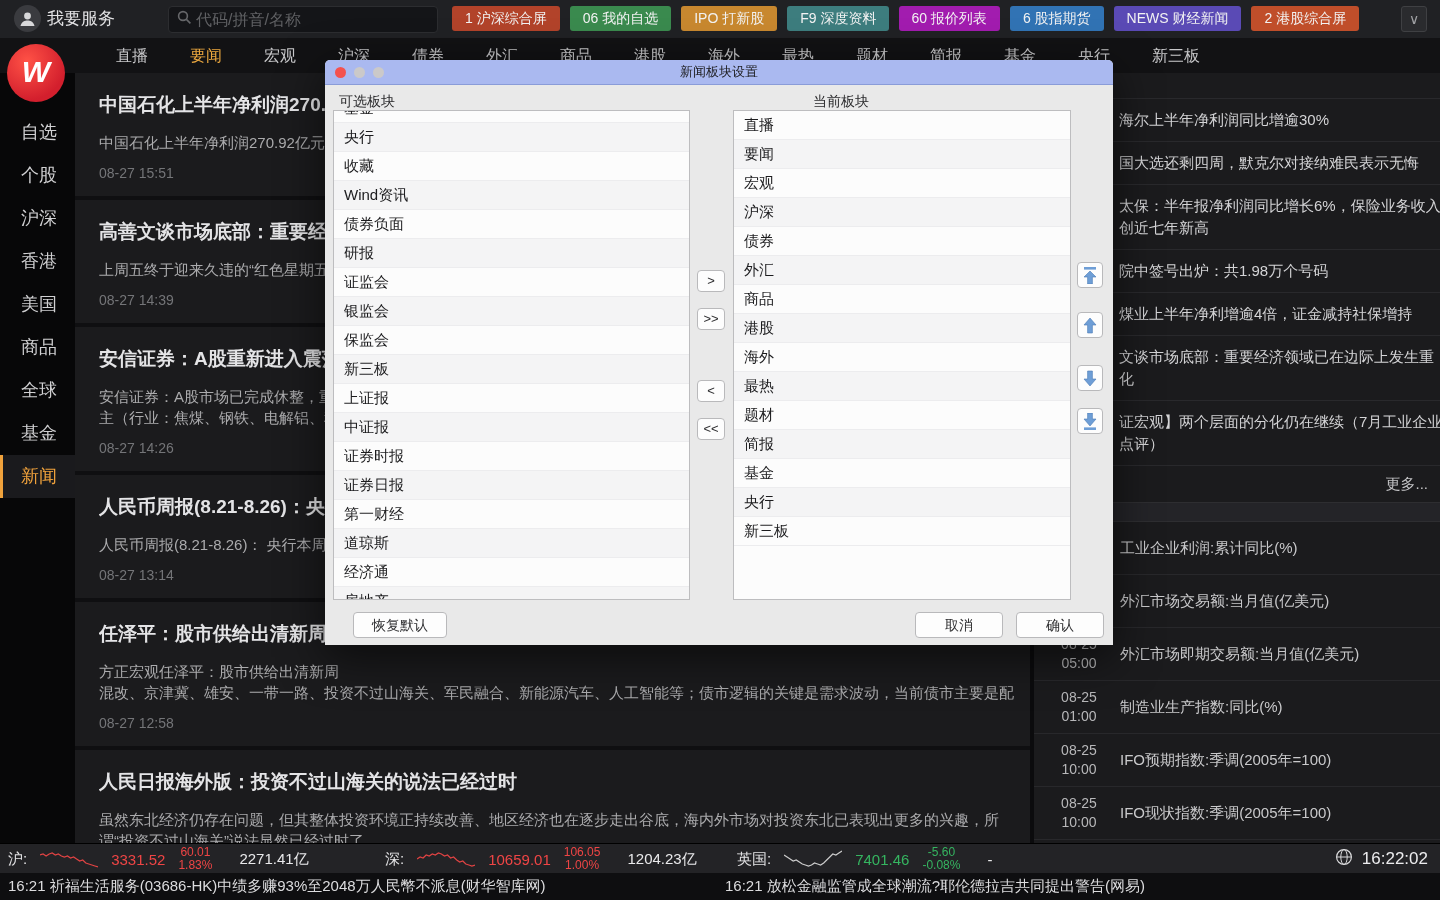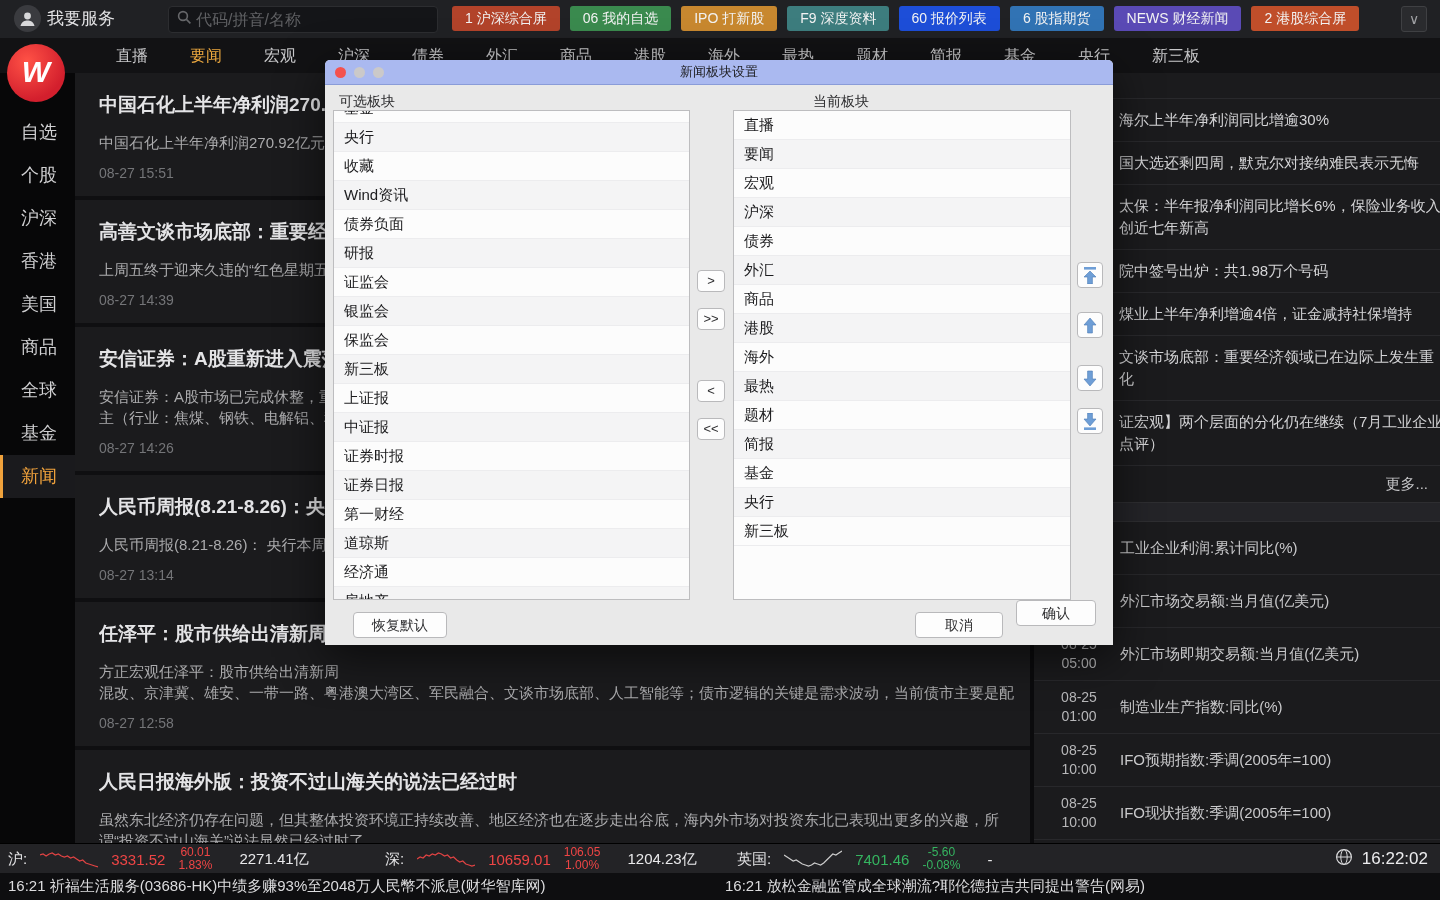"60 报价列表" div.hotkey { background-color: #1d4ed8 -> #a21caf }
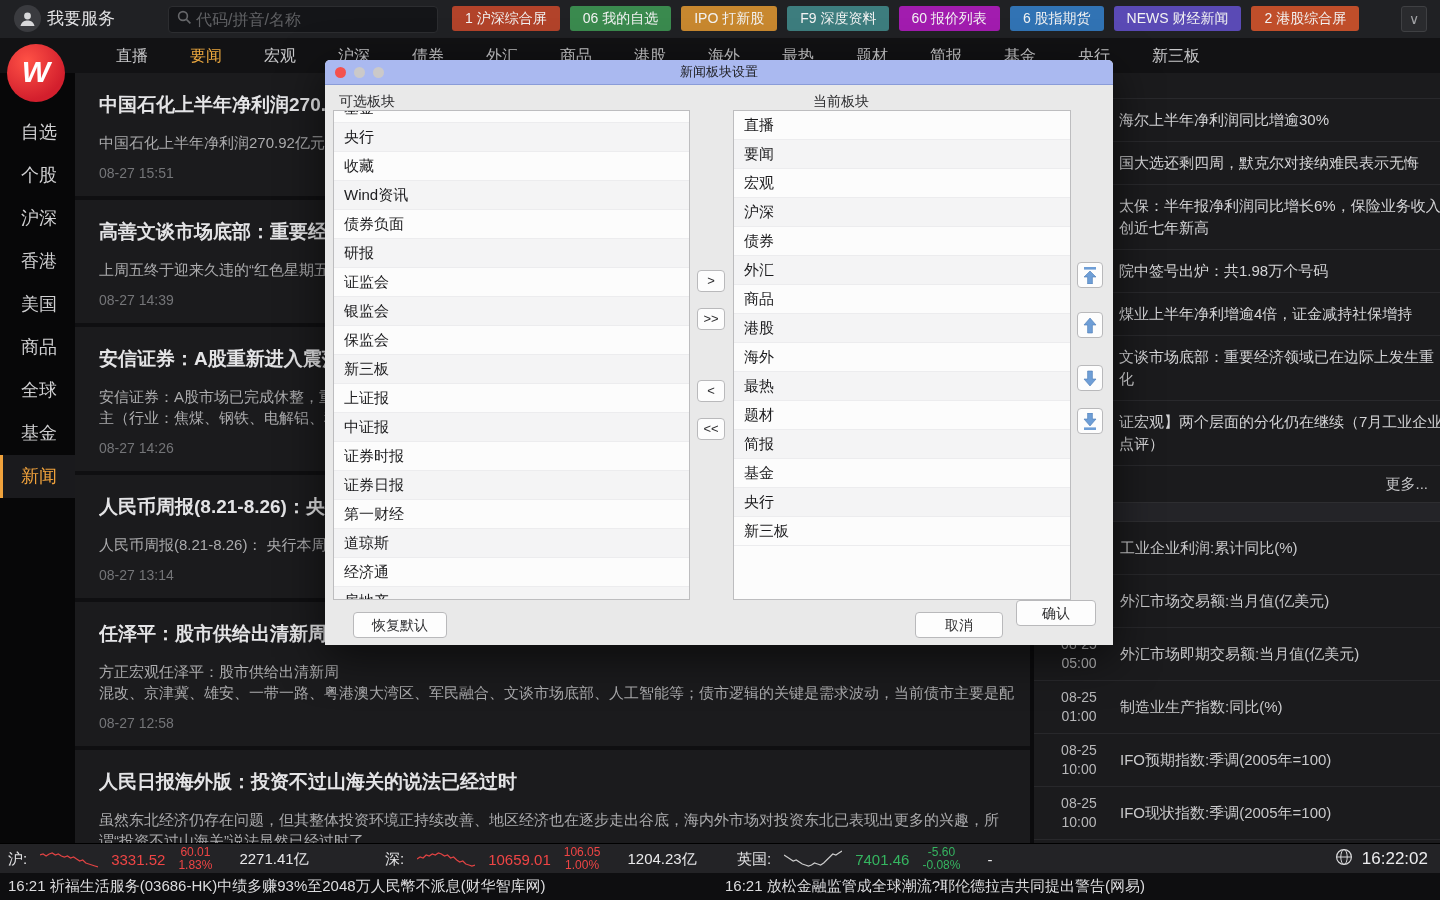"确认" .btn-confirm { top: 540px -> 552px; width: 80px -> 88px }
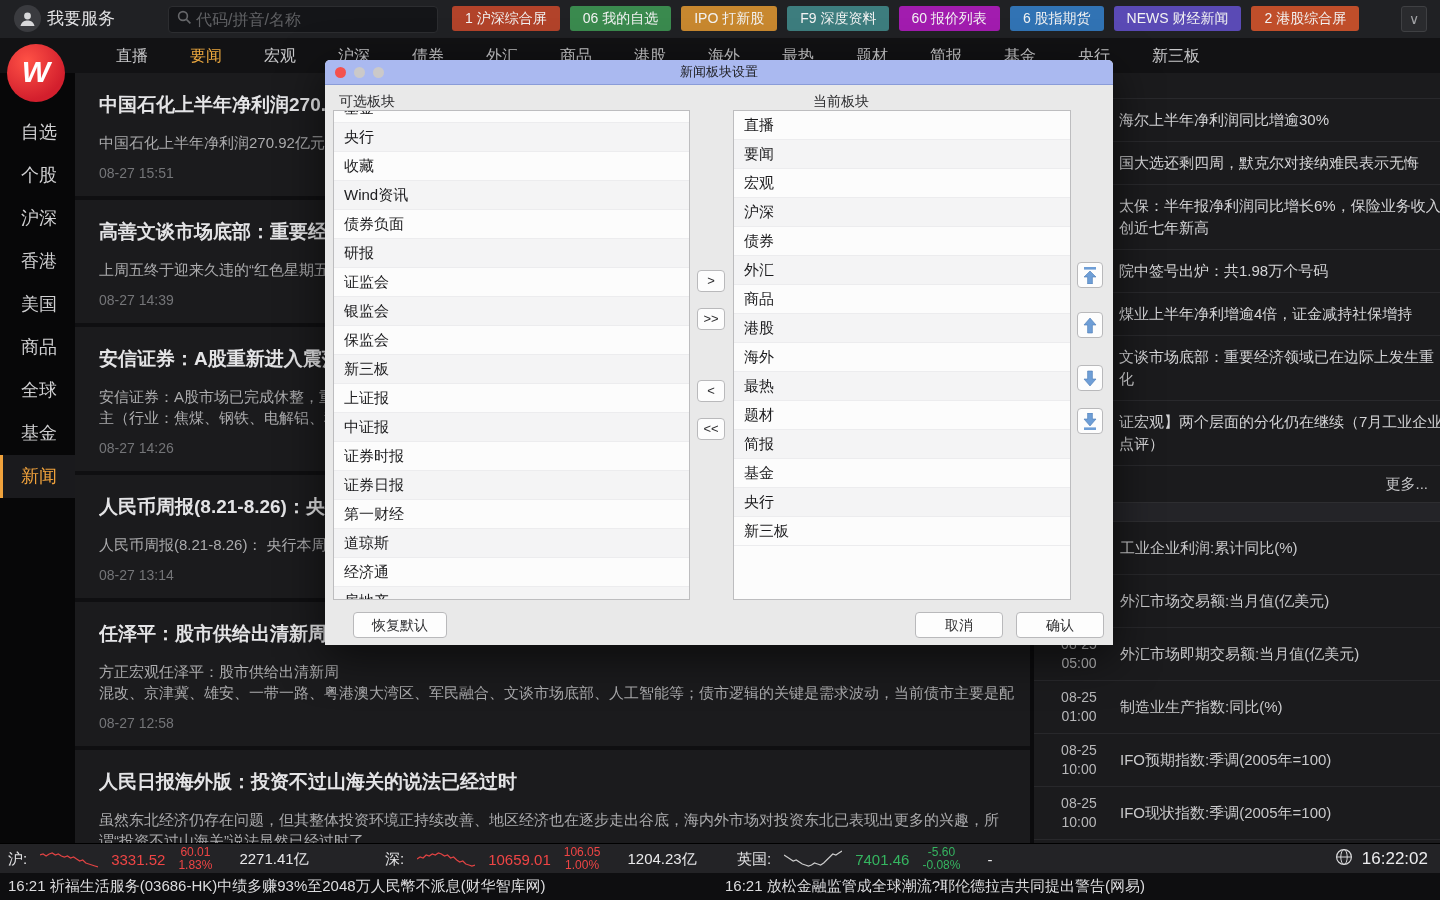"方正宏观任泽平：股市供给出清新周" p.news-body { text: 粤港澳大湾区、军民融合、文谈市场底部 -> 投资不过山海关、军民融合、新能源汽车 }
